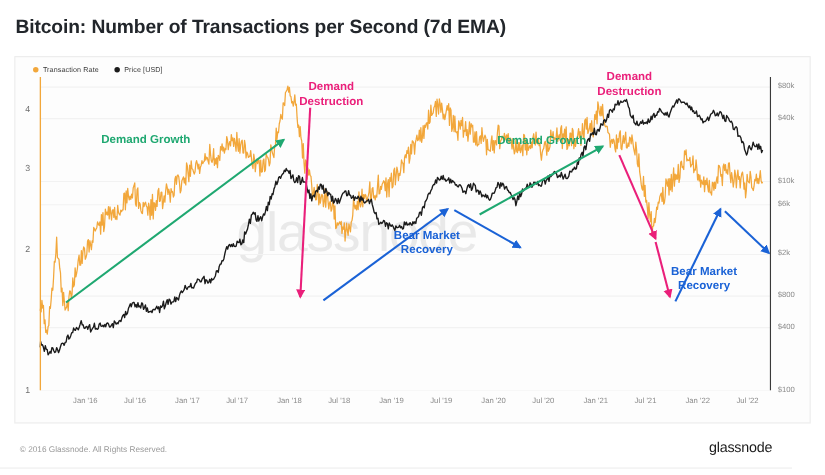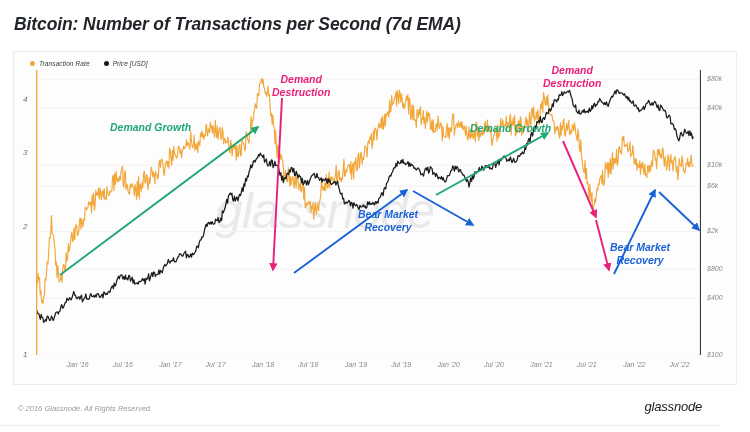"Bitcoin: Number of Transactions per" #root { font-style: italic -> none }
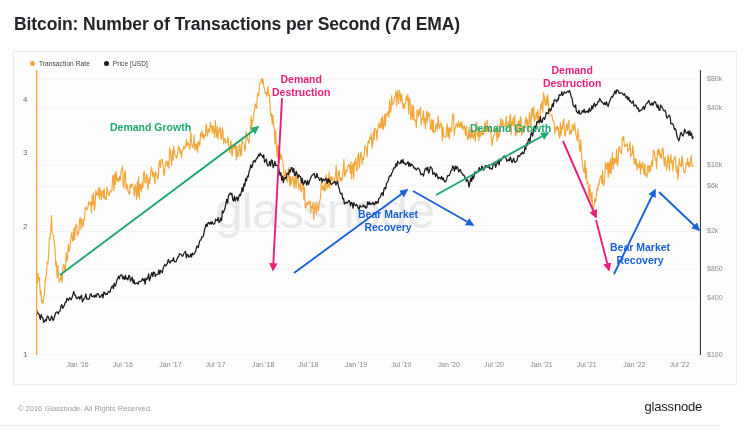"Demand Growth" .anno.green { margin-left: 18px -> none }
